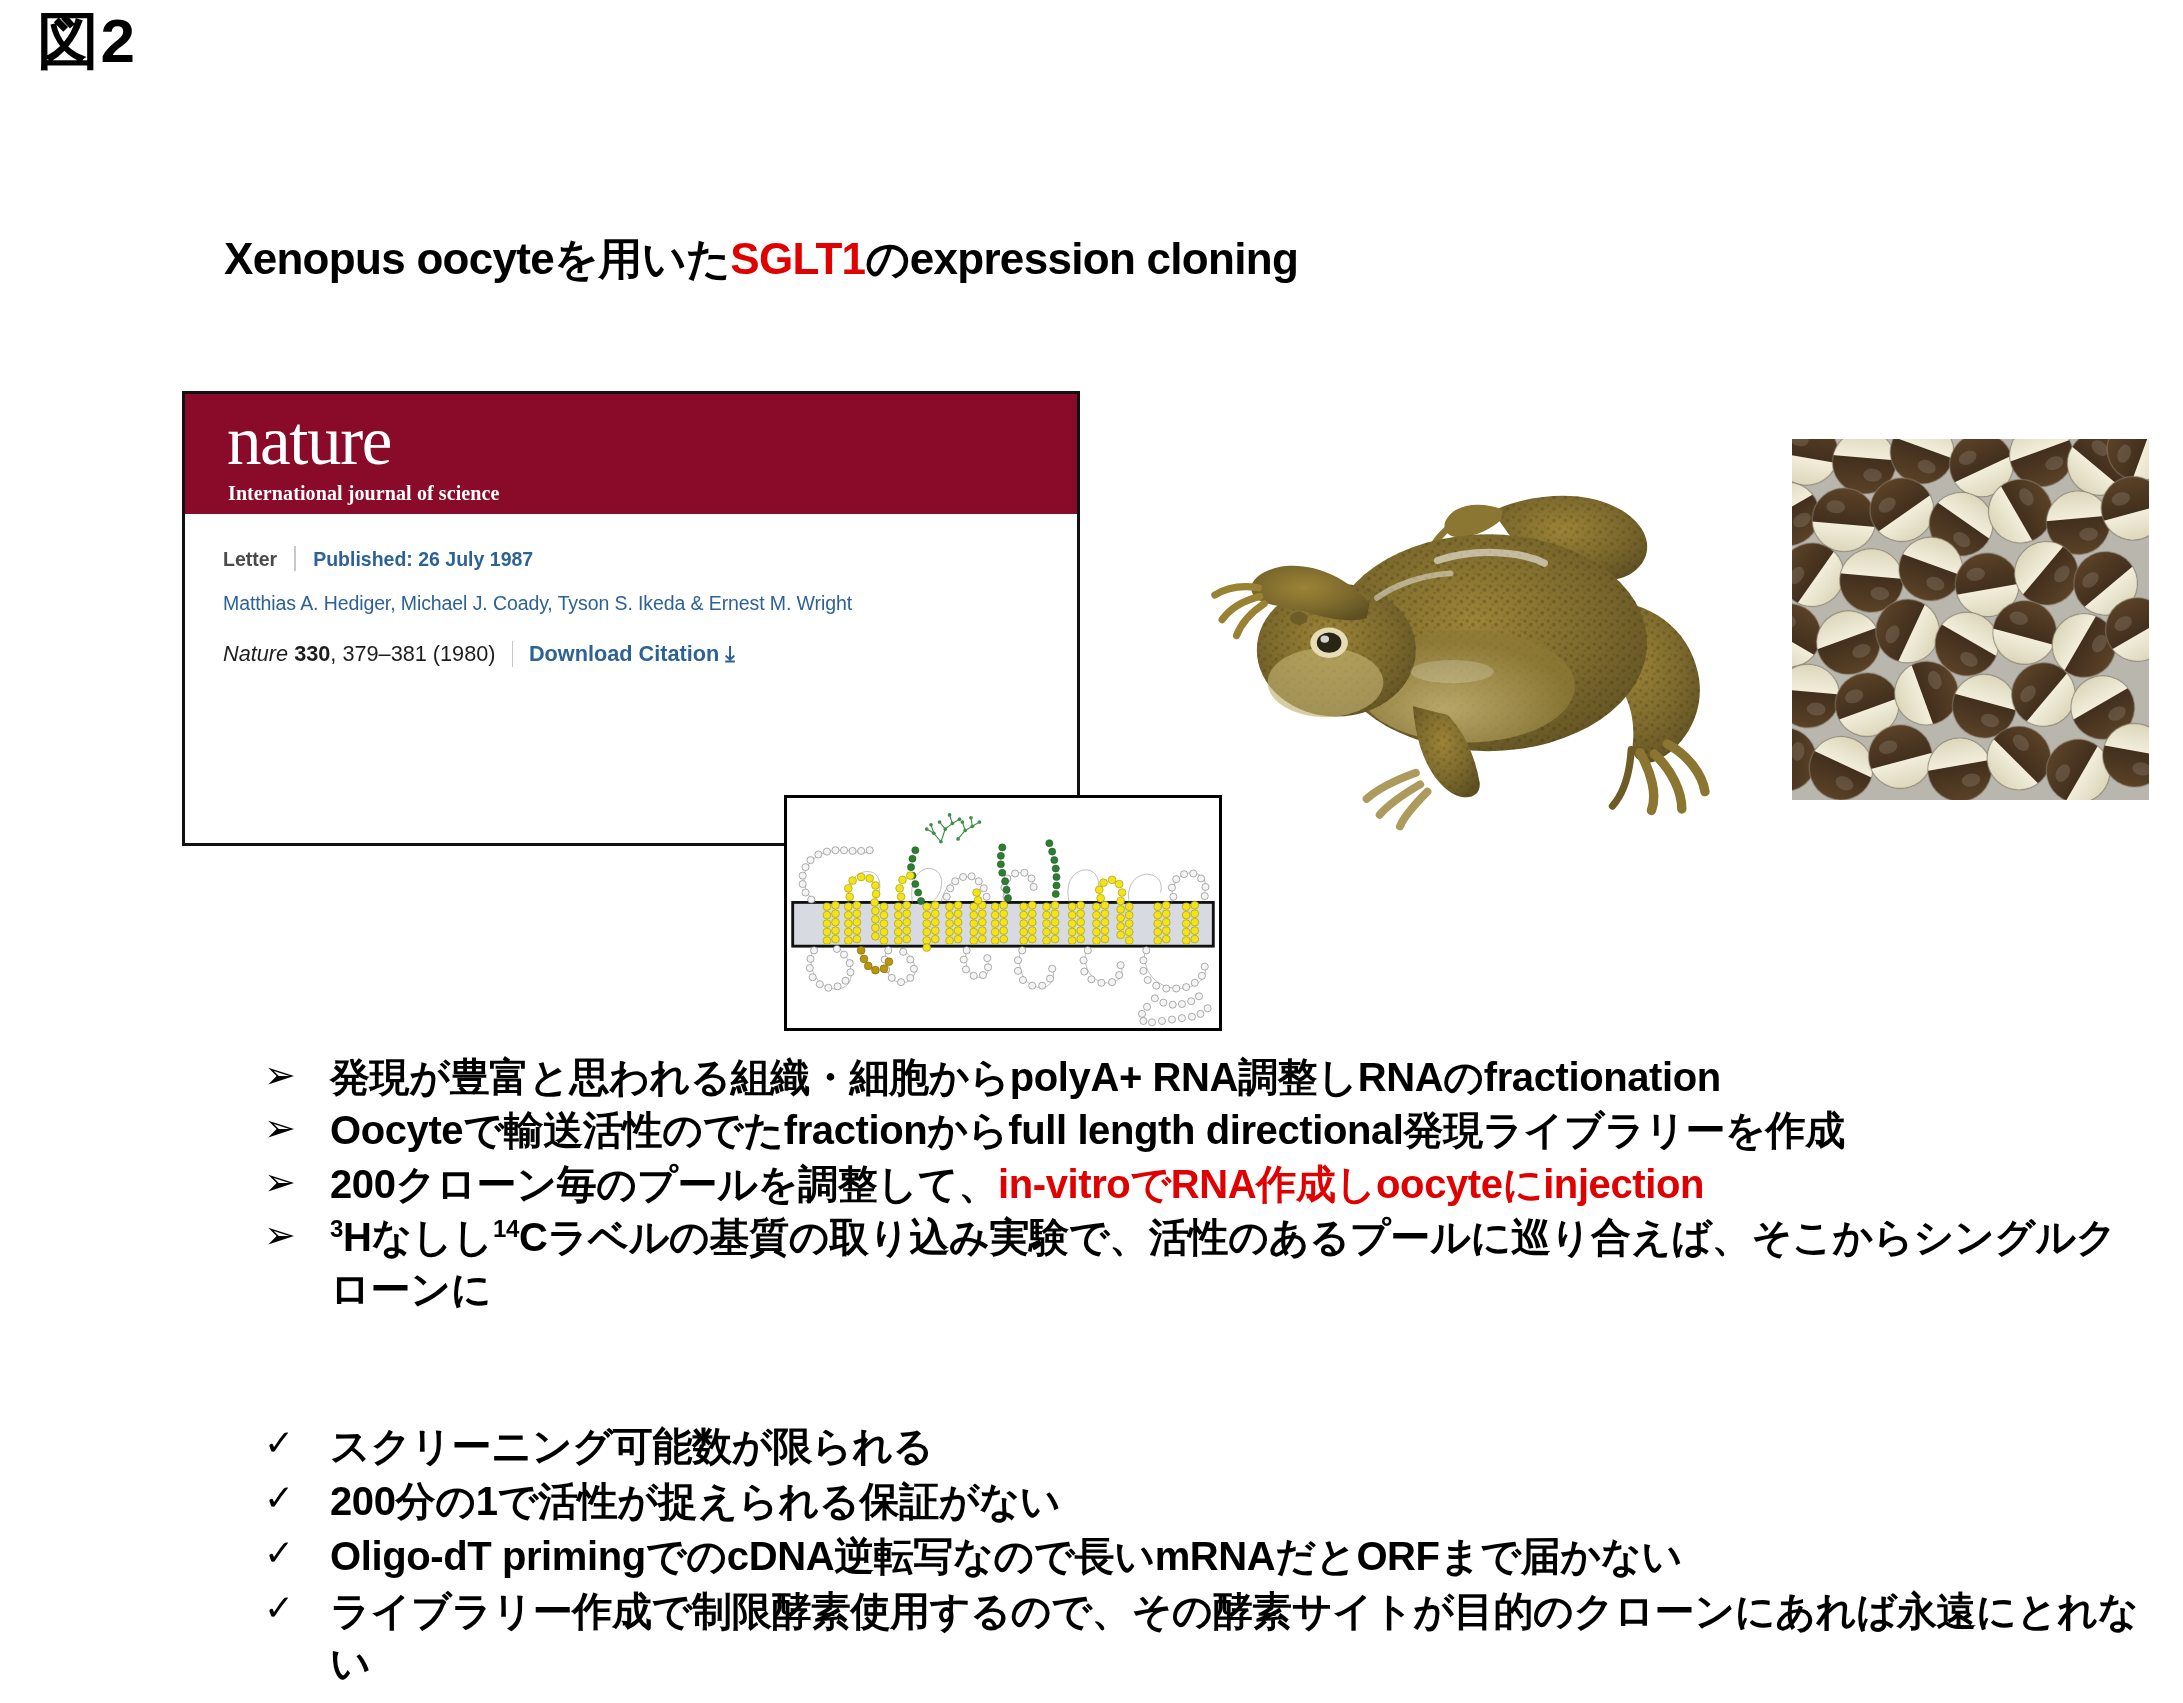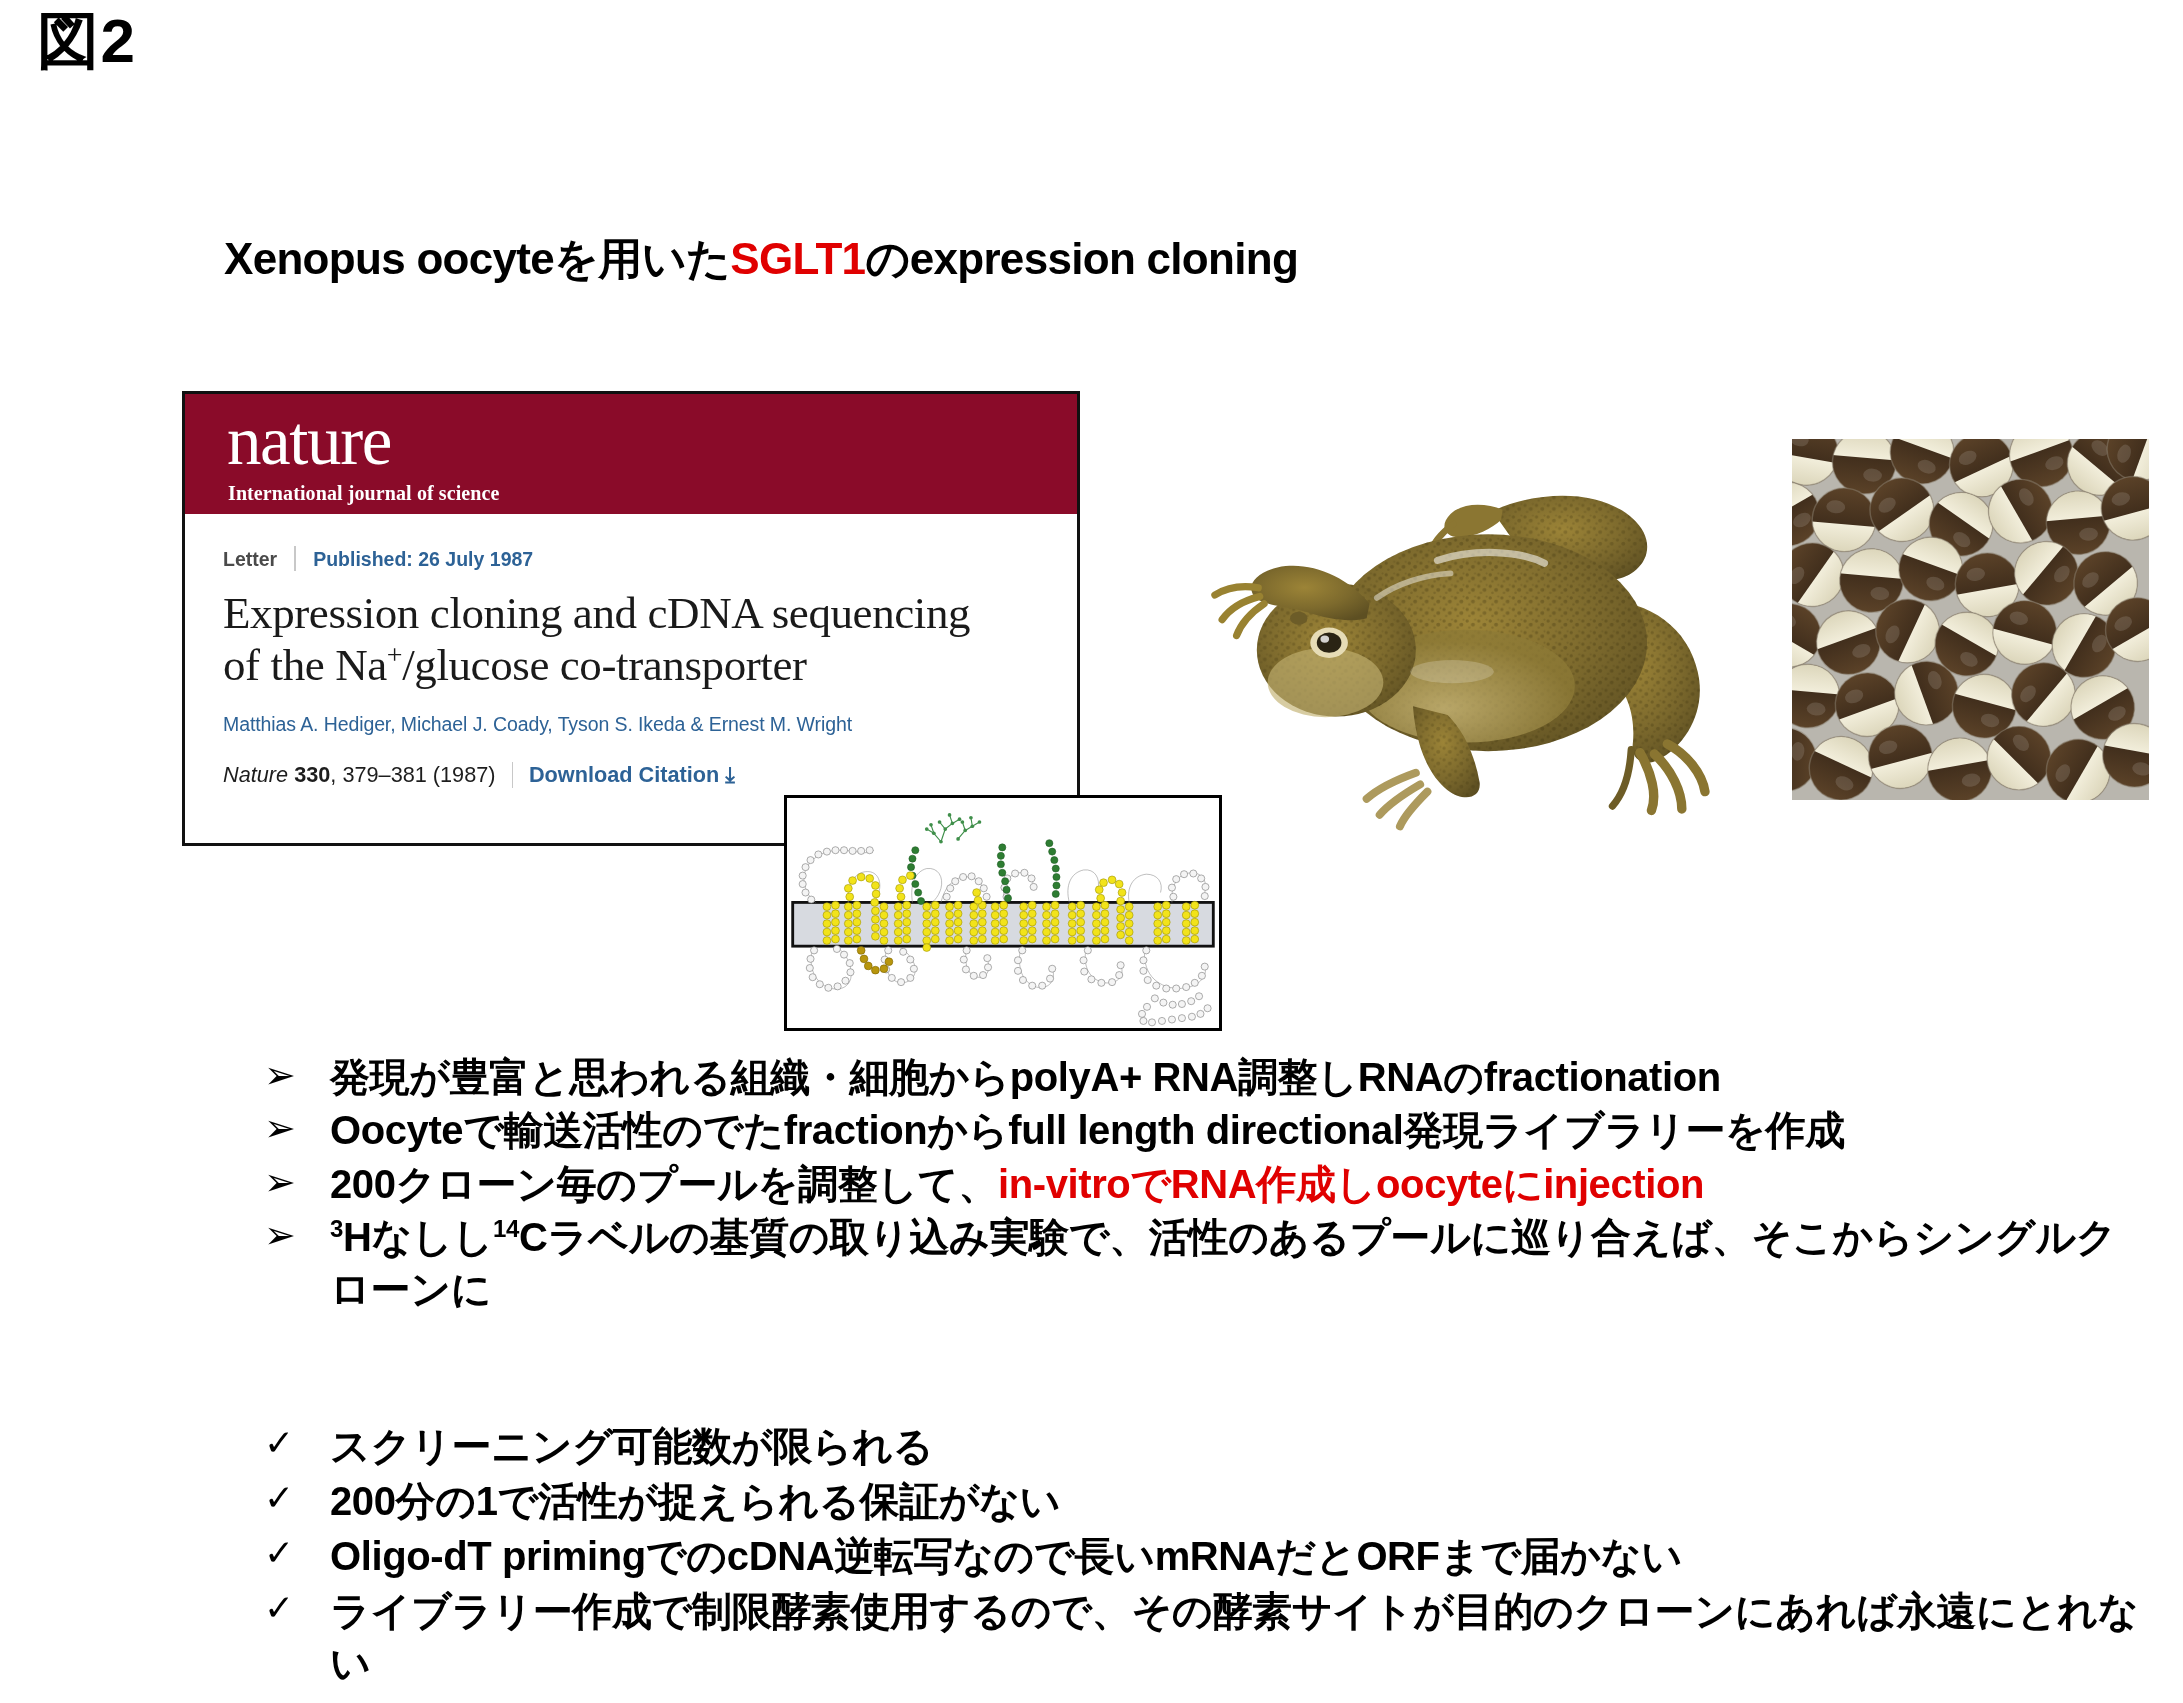"Expression cloning and cDNA sequencing" div.article-title { html: <div> <span>Expression cloning and cDNA sequencing</span><br> <span>of the Na</span><sup>+</sup><span>/glucose co-transporter</span> </div> -> none }
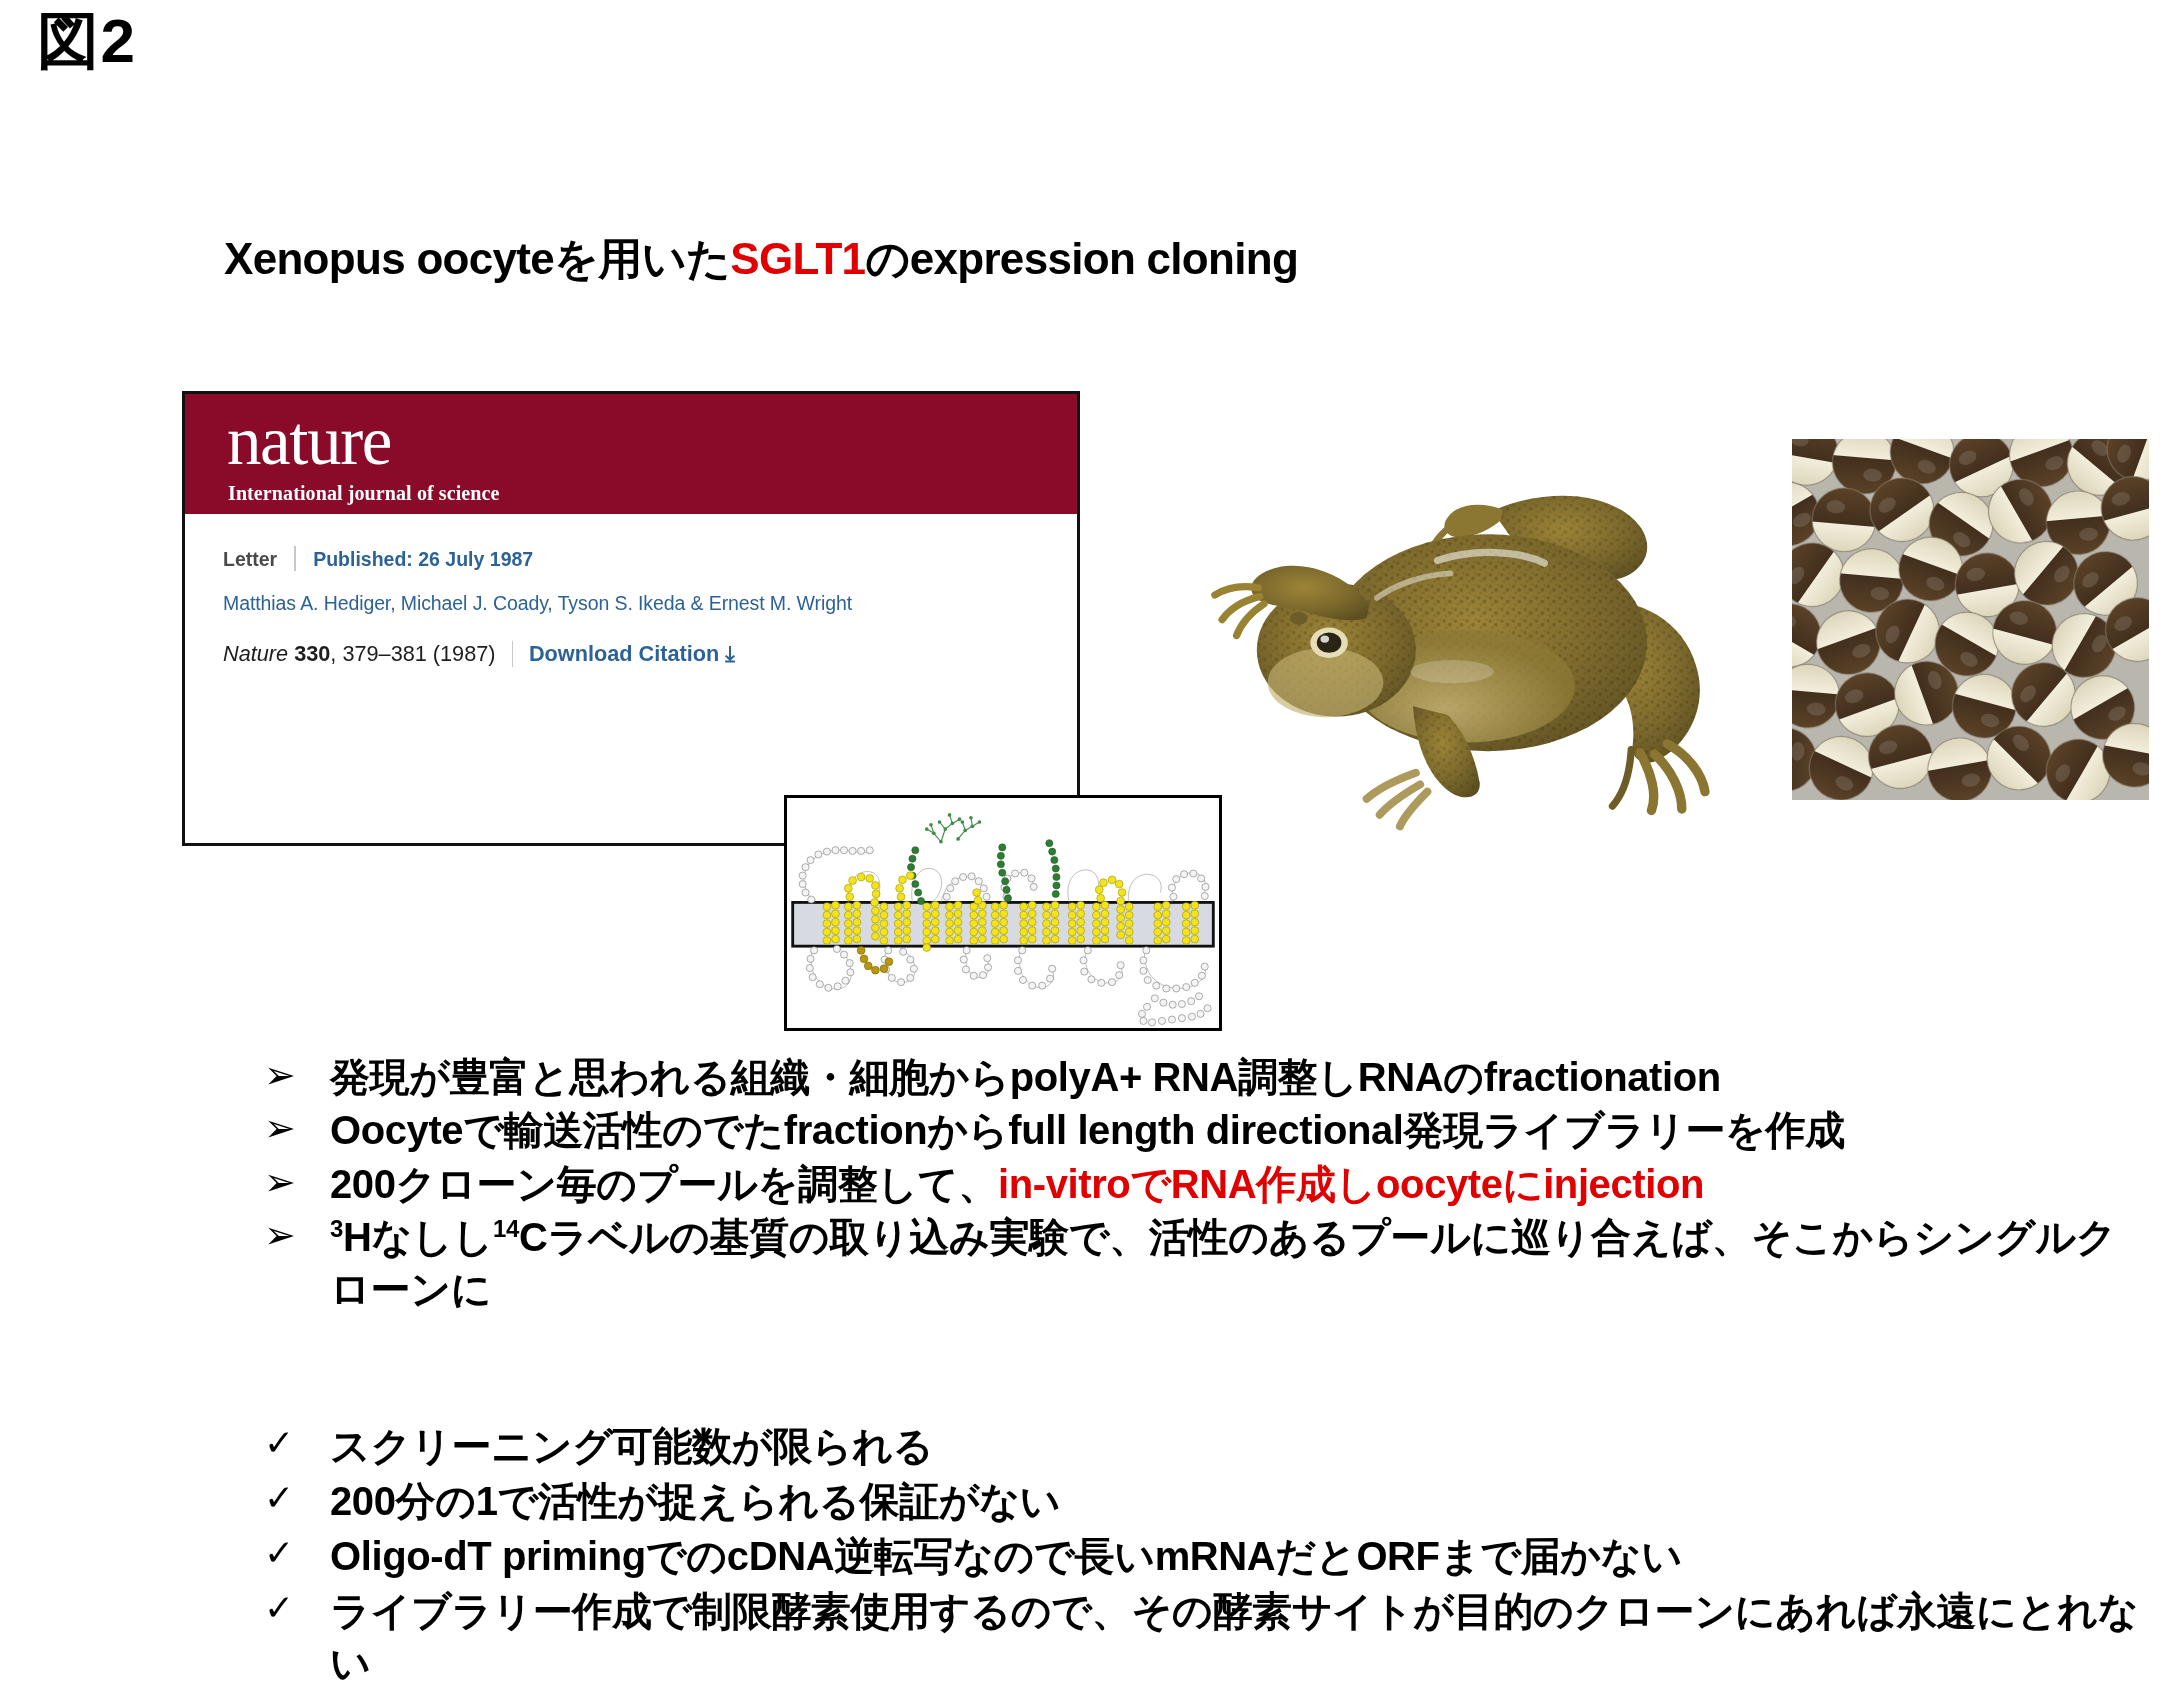", 379–381 (1987)" span { text: 1987 -> 1980 }
